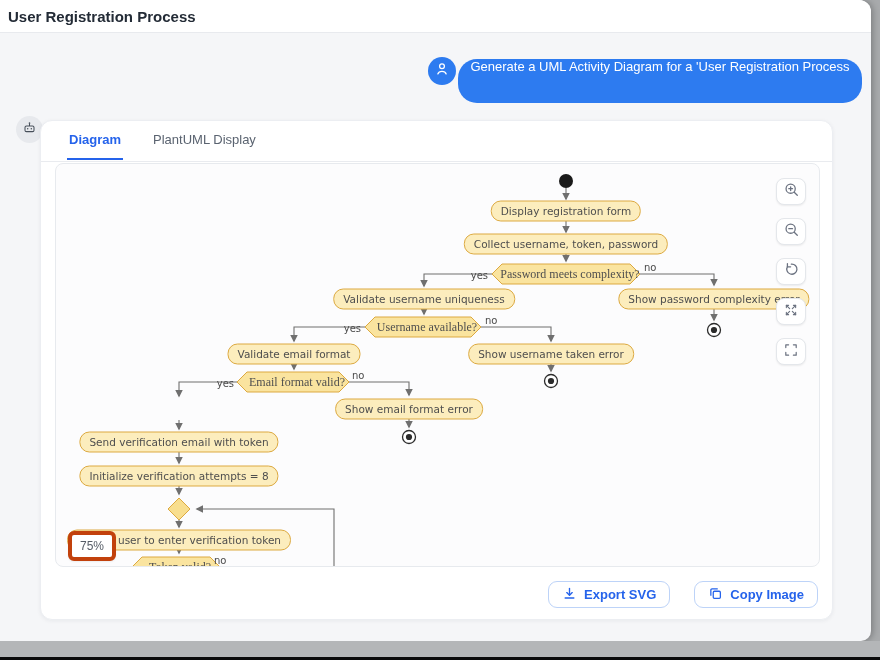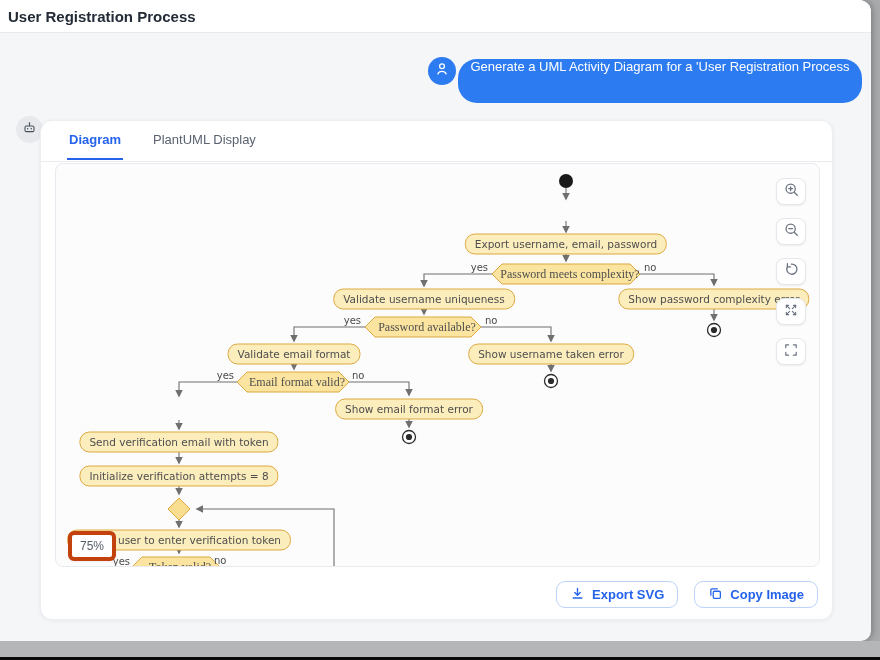"Display registration form" div.act { html: none -> <div>Display registration form</div> }
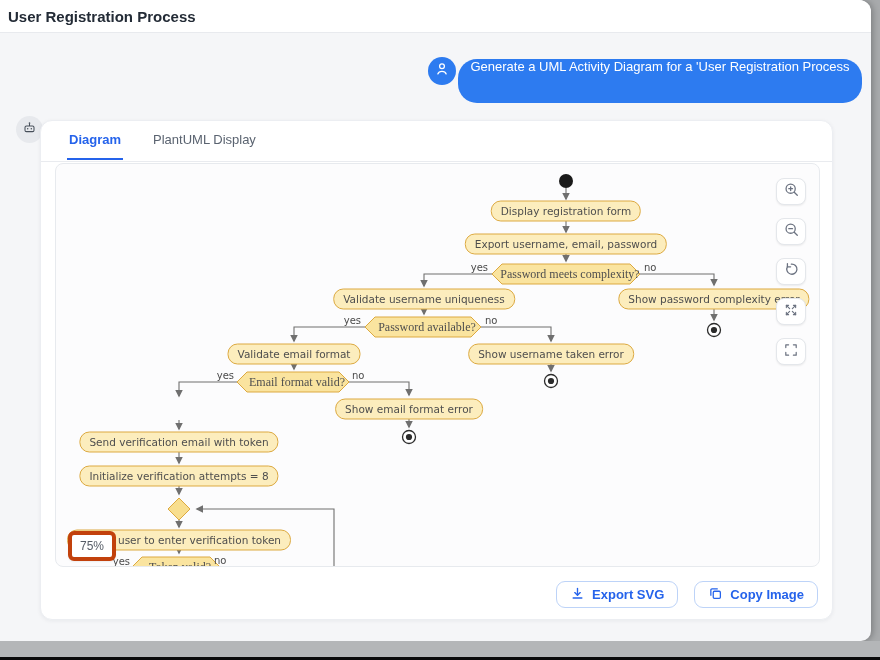"Export username, email, password" div.act { text: Export username, email -> Collect username, token }
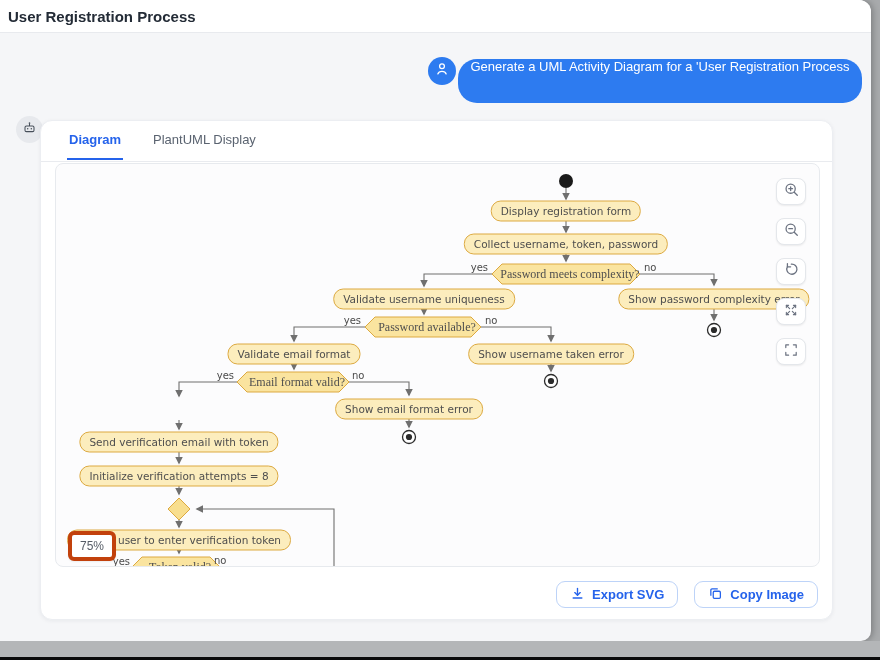"yes" .edge-label.end-right { margin-top: none -> 8px }
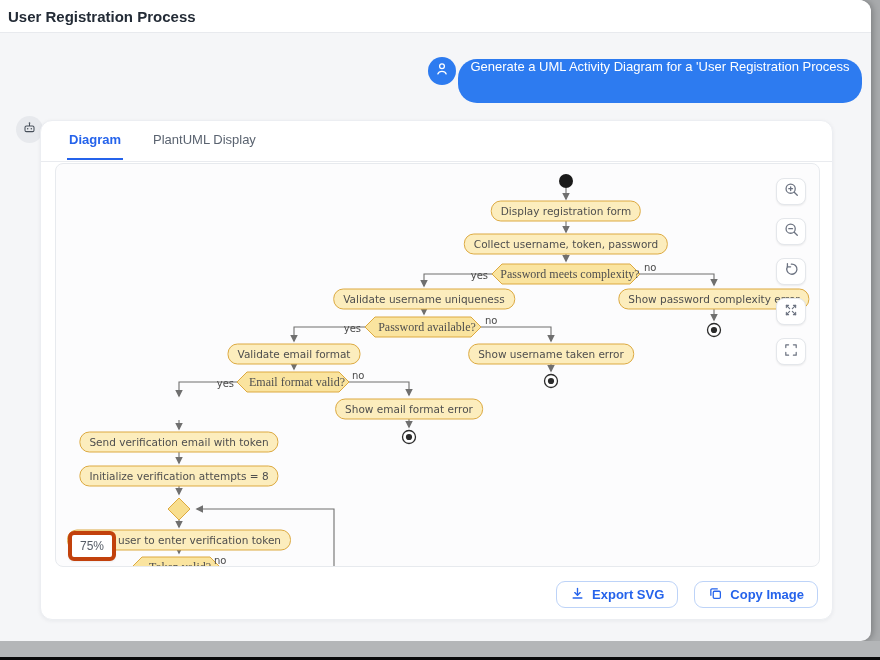"Password available?" div.dec-label { text: Password -> Username }
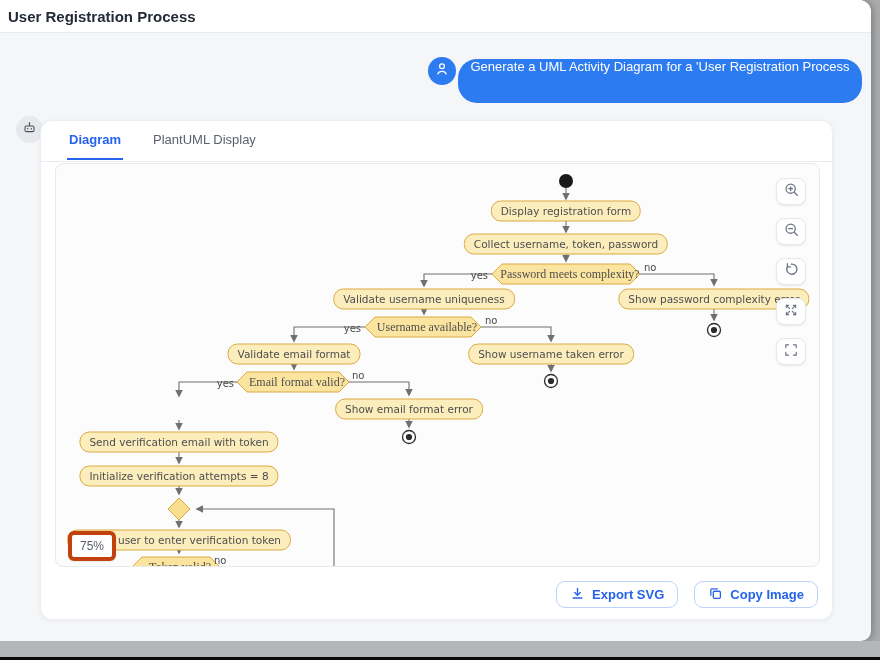"Export SVG" .actions-row { gap: 16px -> 24px }
